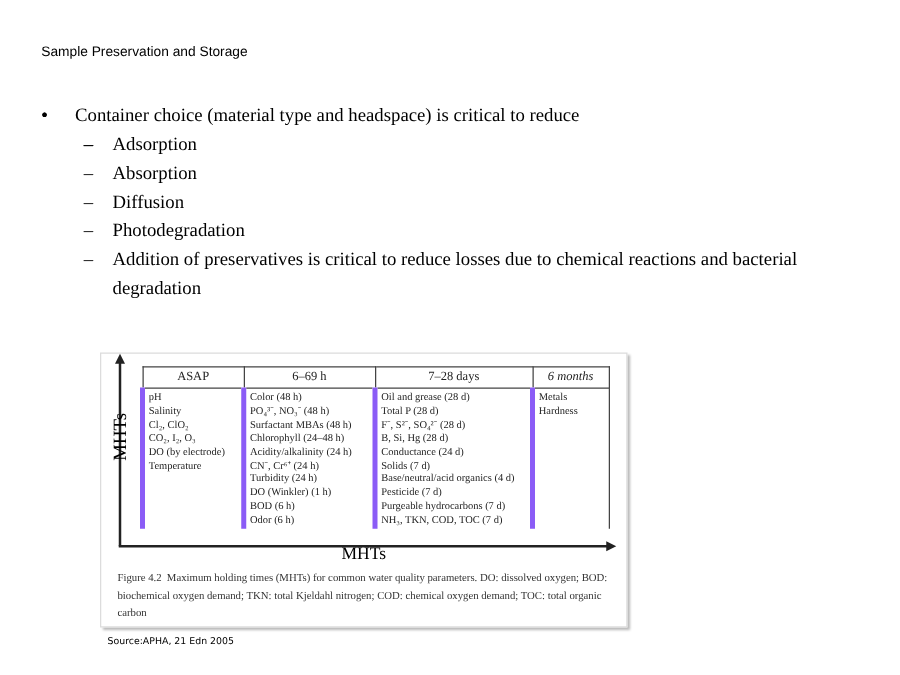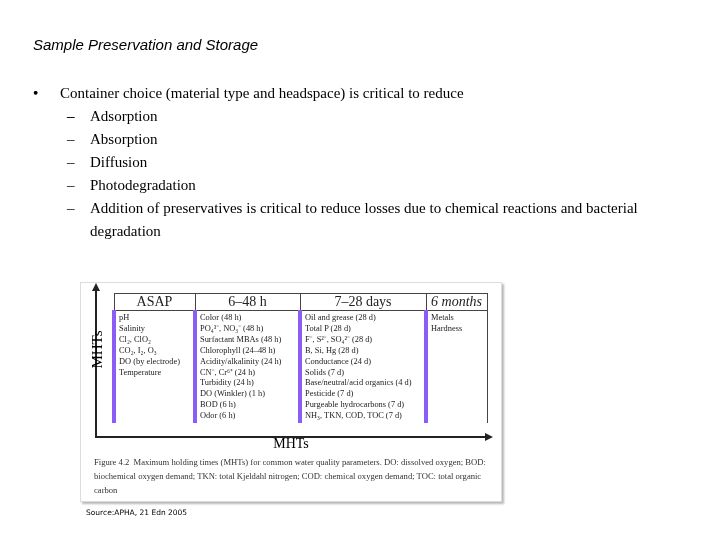"Sample Preservation and Storage" .title { font-size: 15px -> 11px; font-style: italic -> none }
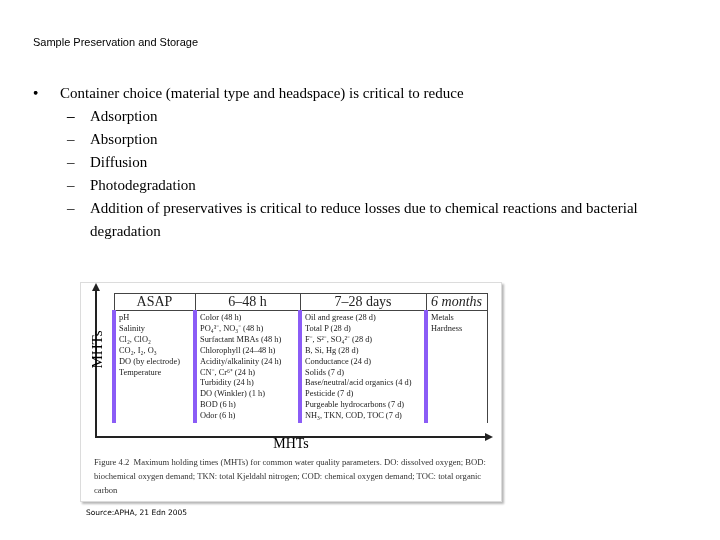"ASAP" .mht-table th { font-size: 14px -> 10px }
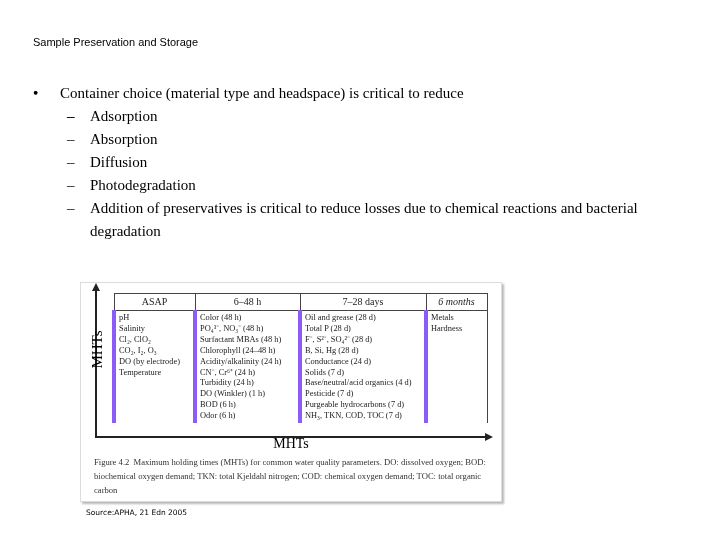"6–48 h" th.col1 { text: 48 -> 69 }
